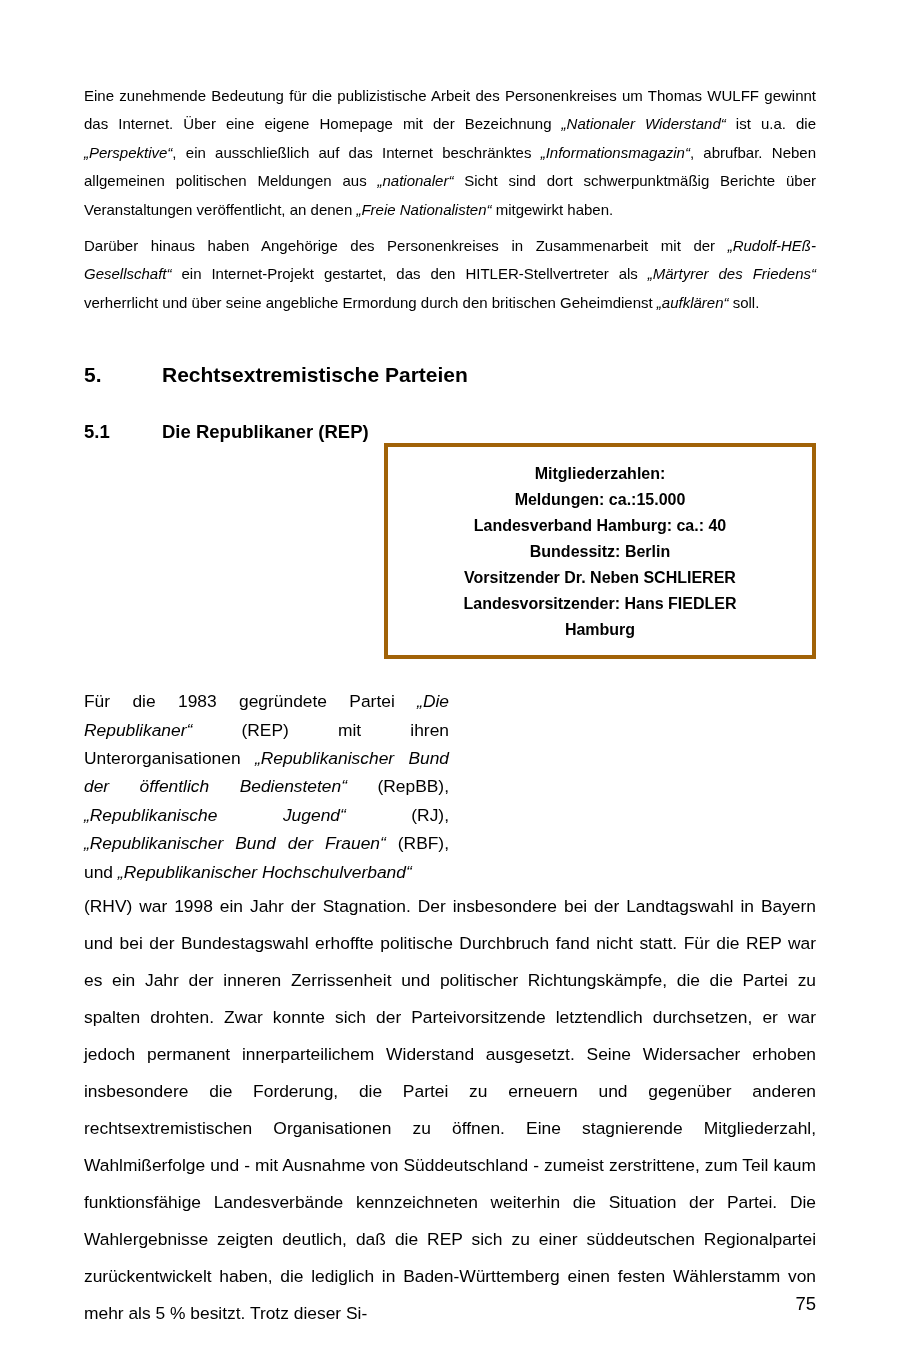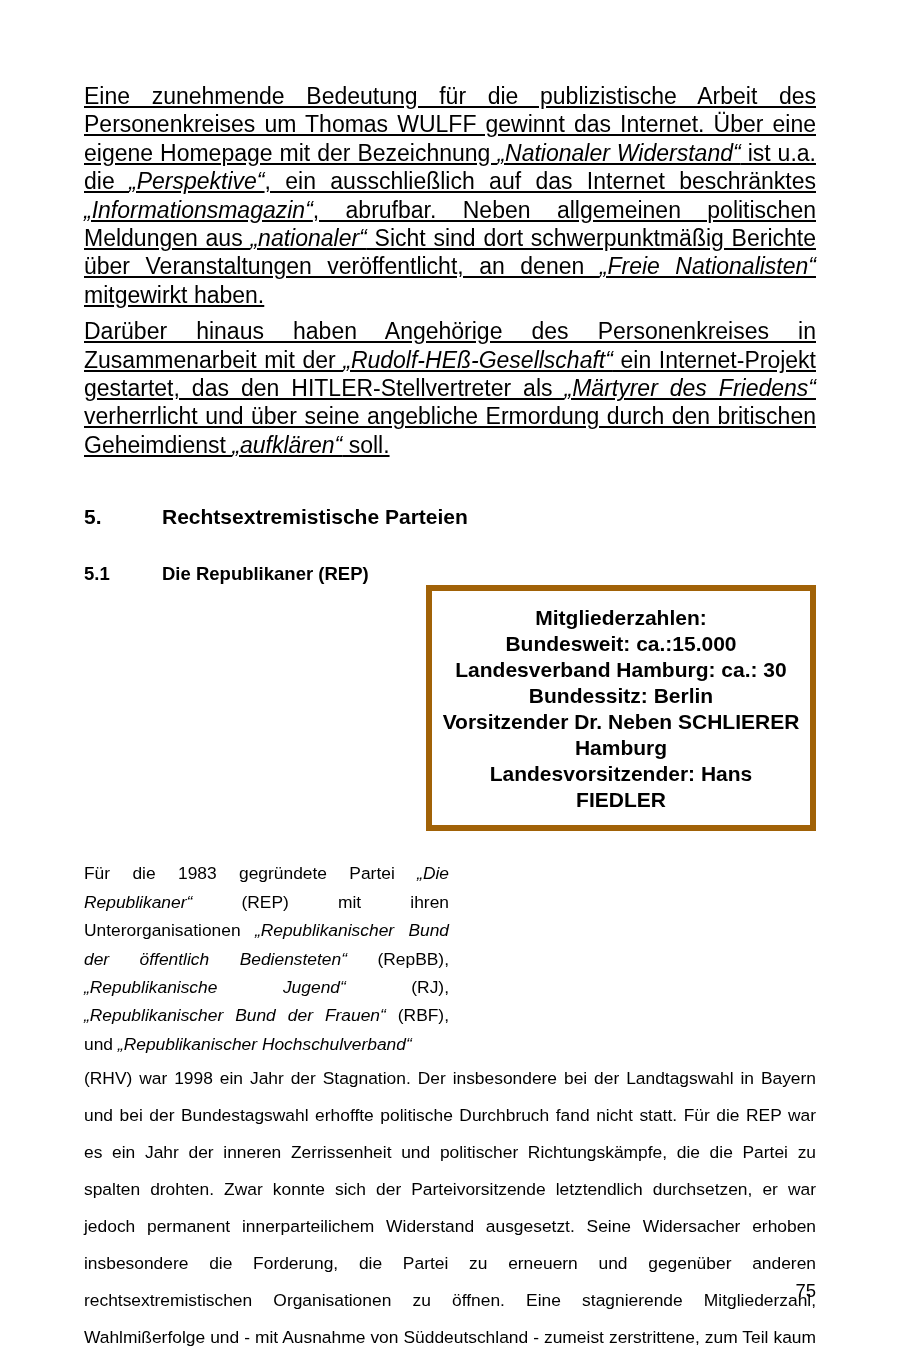"Eine zunehmende Bedeutung für die" .para { font-size: 23px -> 15px; text-decoration: underline -> none }
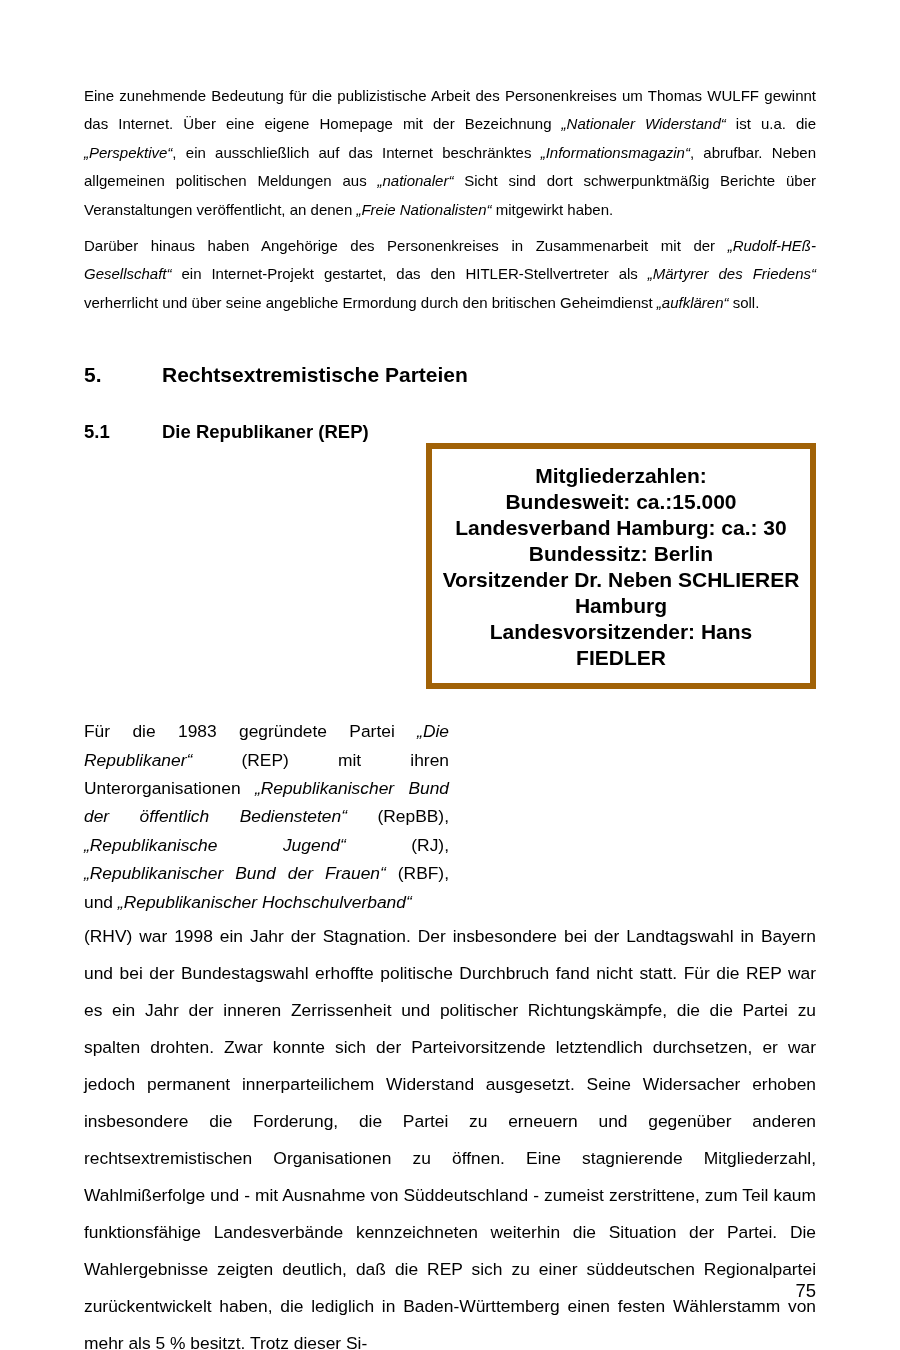"Mitgliederzahlen:" .infobox { border: 6px solid #a16207 -> 4px solid #a16207; font-size: 21px -> 16px; width: 390px -> 432px }
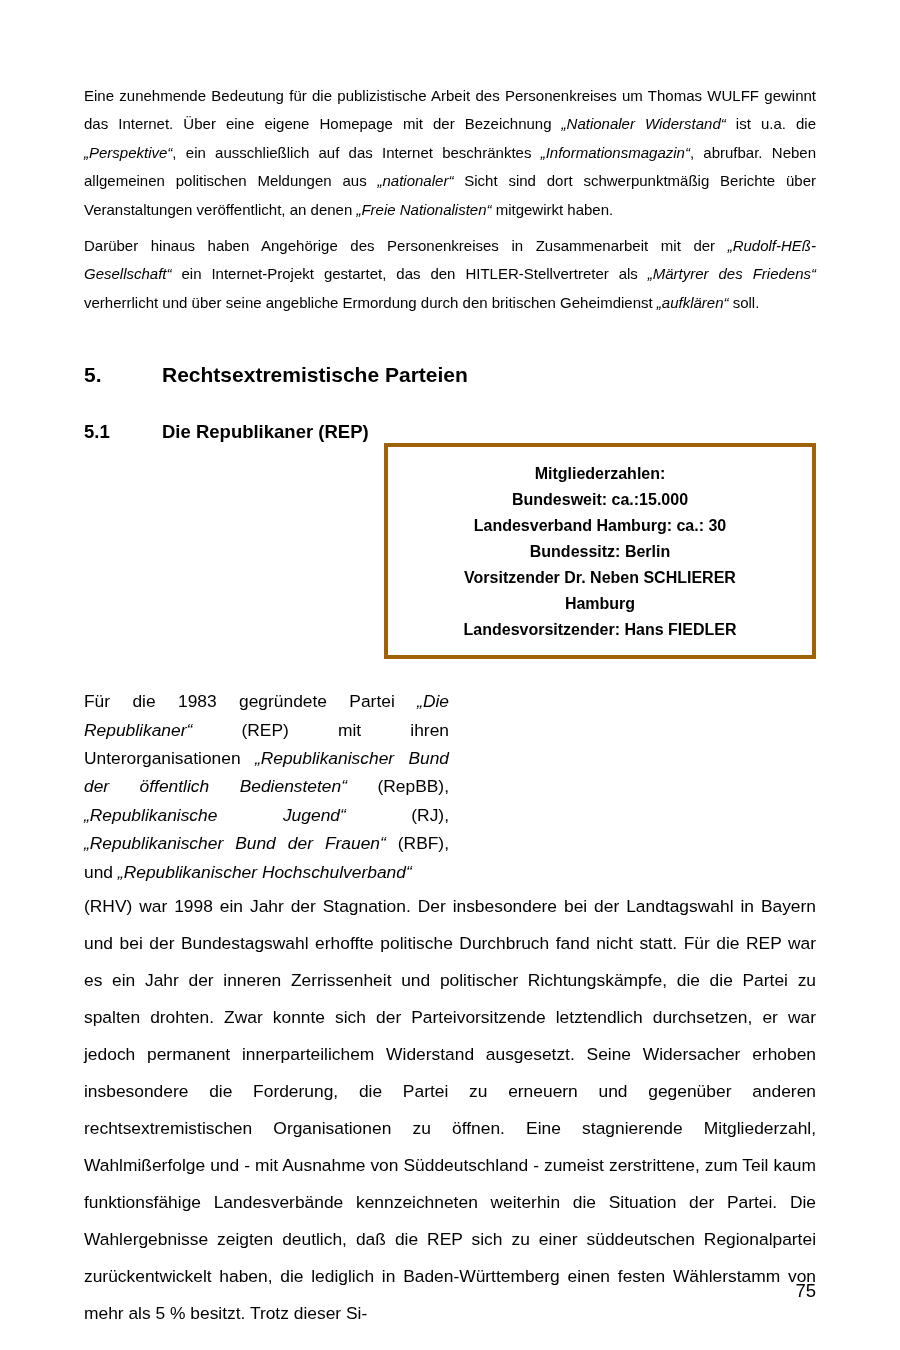"Bundesweit: ca.:15.000" div { text: Bundesweit -> Meldungen }
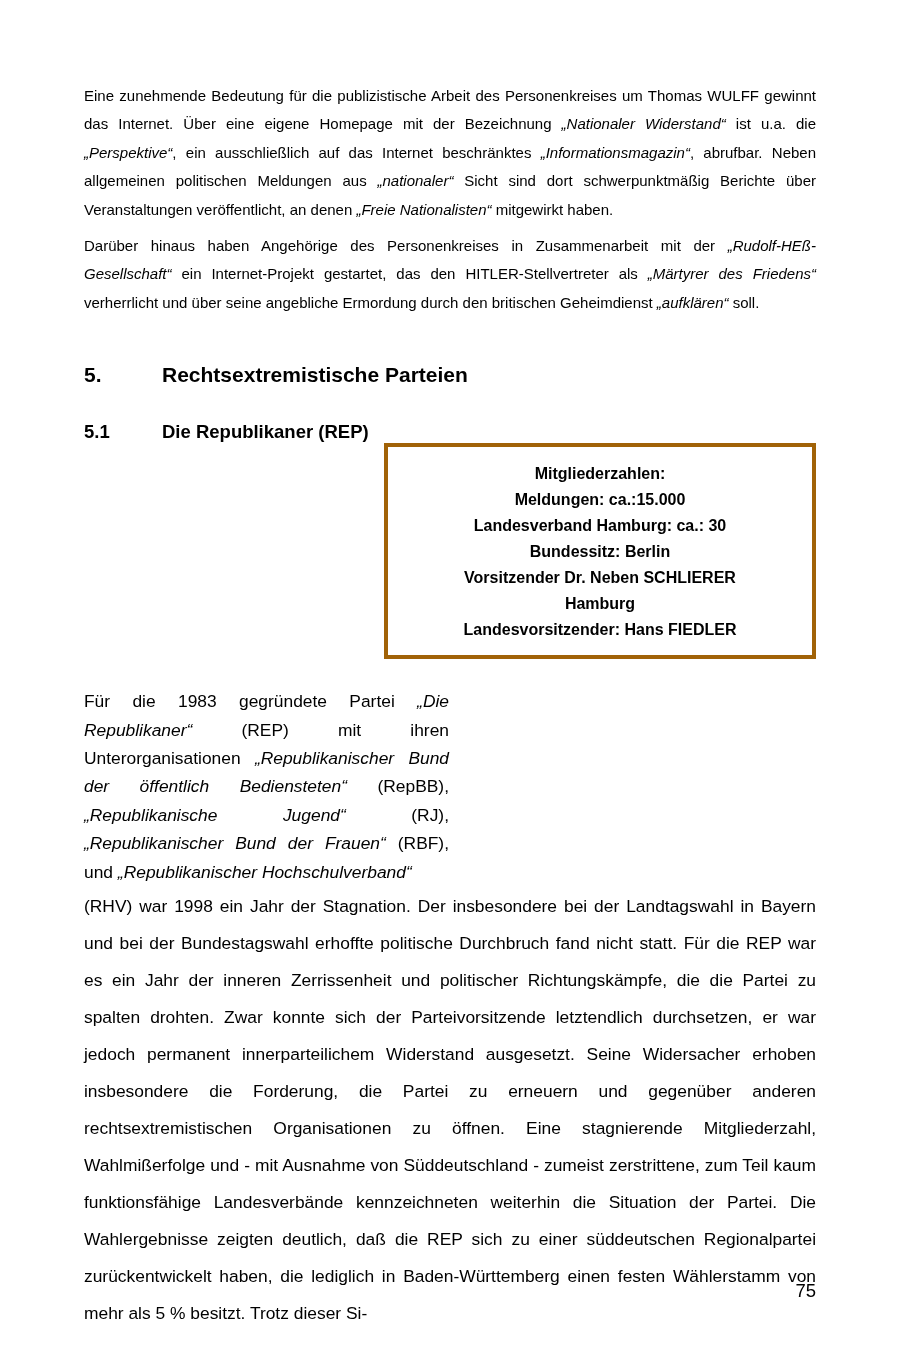"Landesverband Hamburg: ca.: 30" div { text: 30 -> 40 }
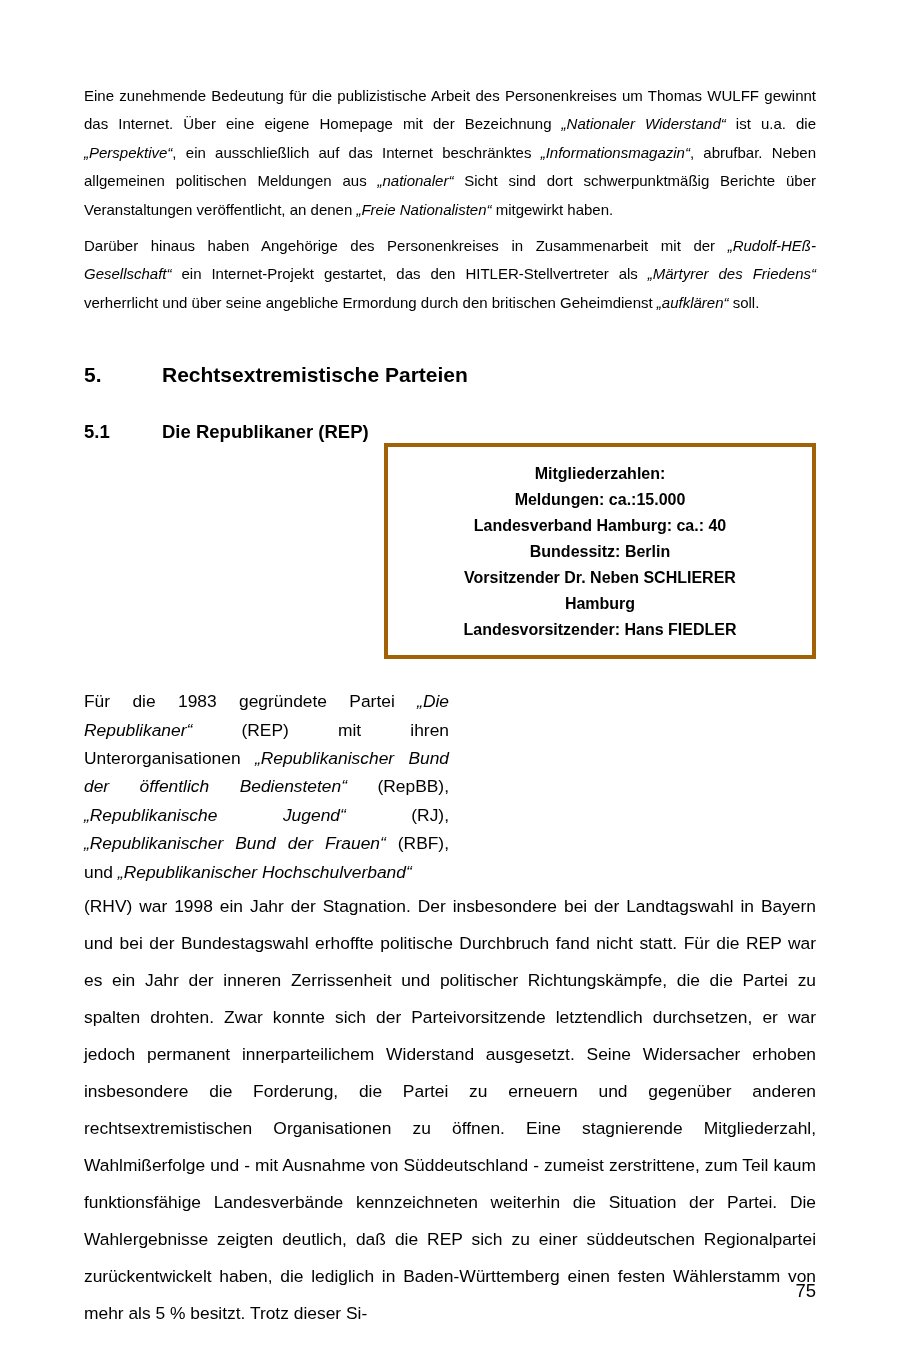"Hamburg" div { order: before "Landesvorsitzender: Hans FIEDLER" -> after "Landesvorsitzender: Hans FIEDLER" }
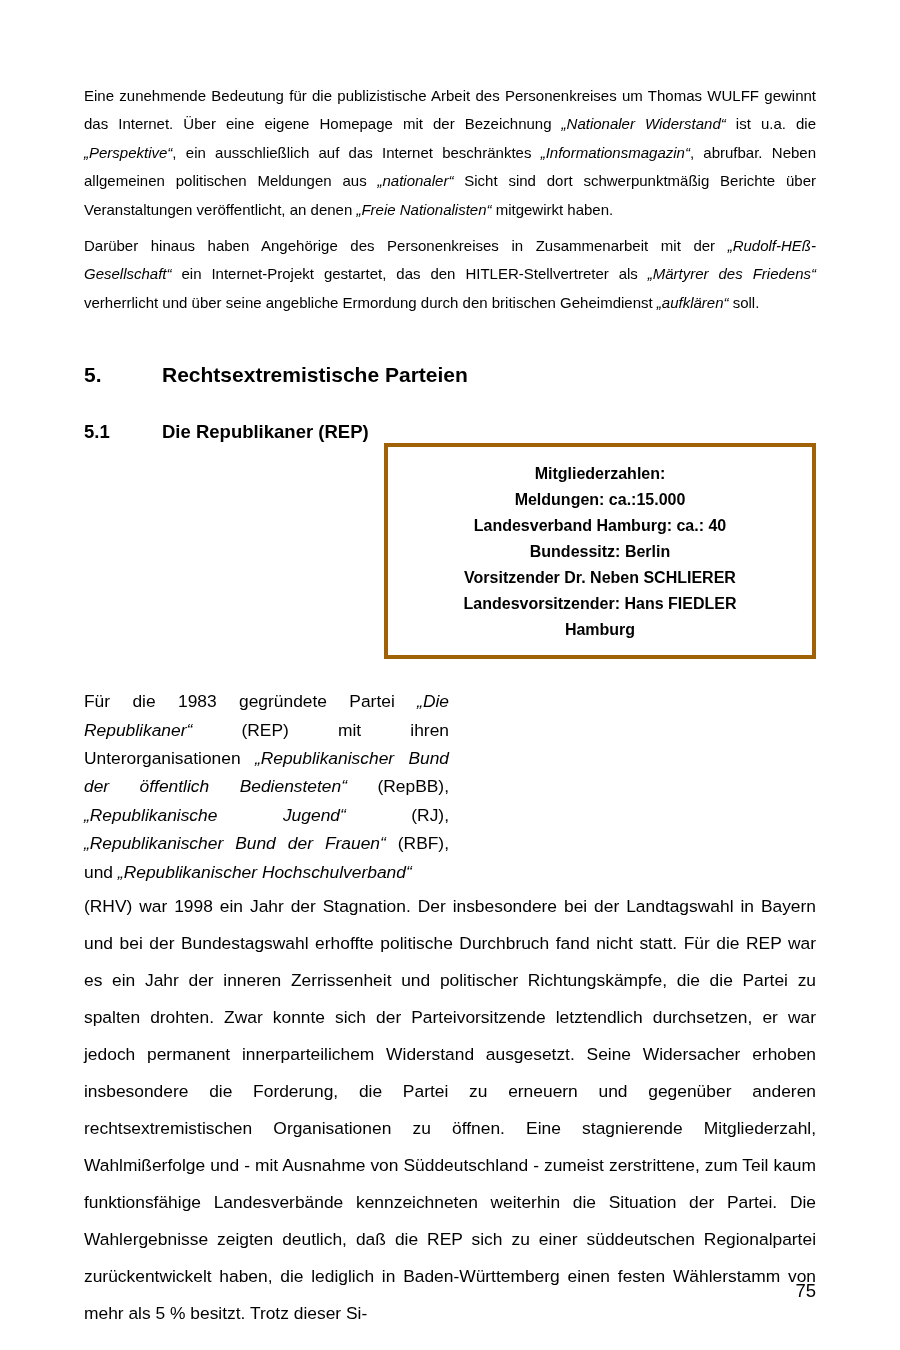"75" .pagenum { bottom: 48px -> 35px }
